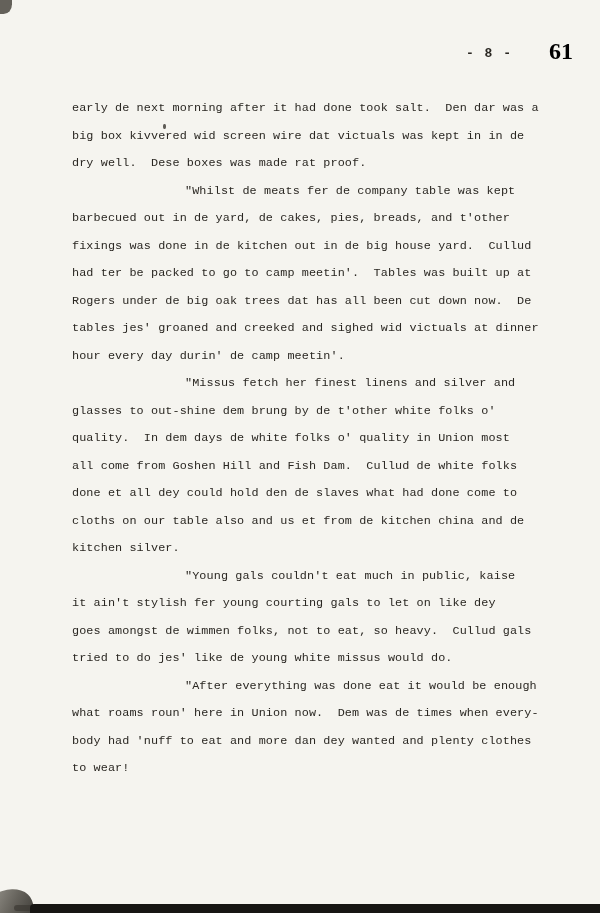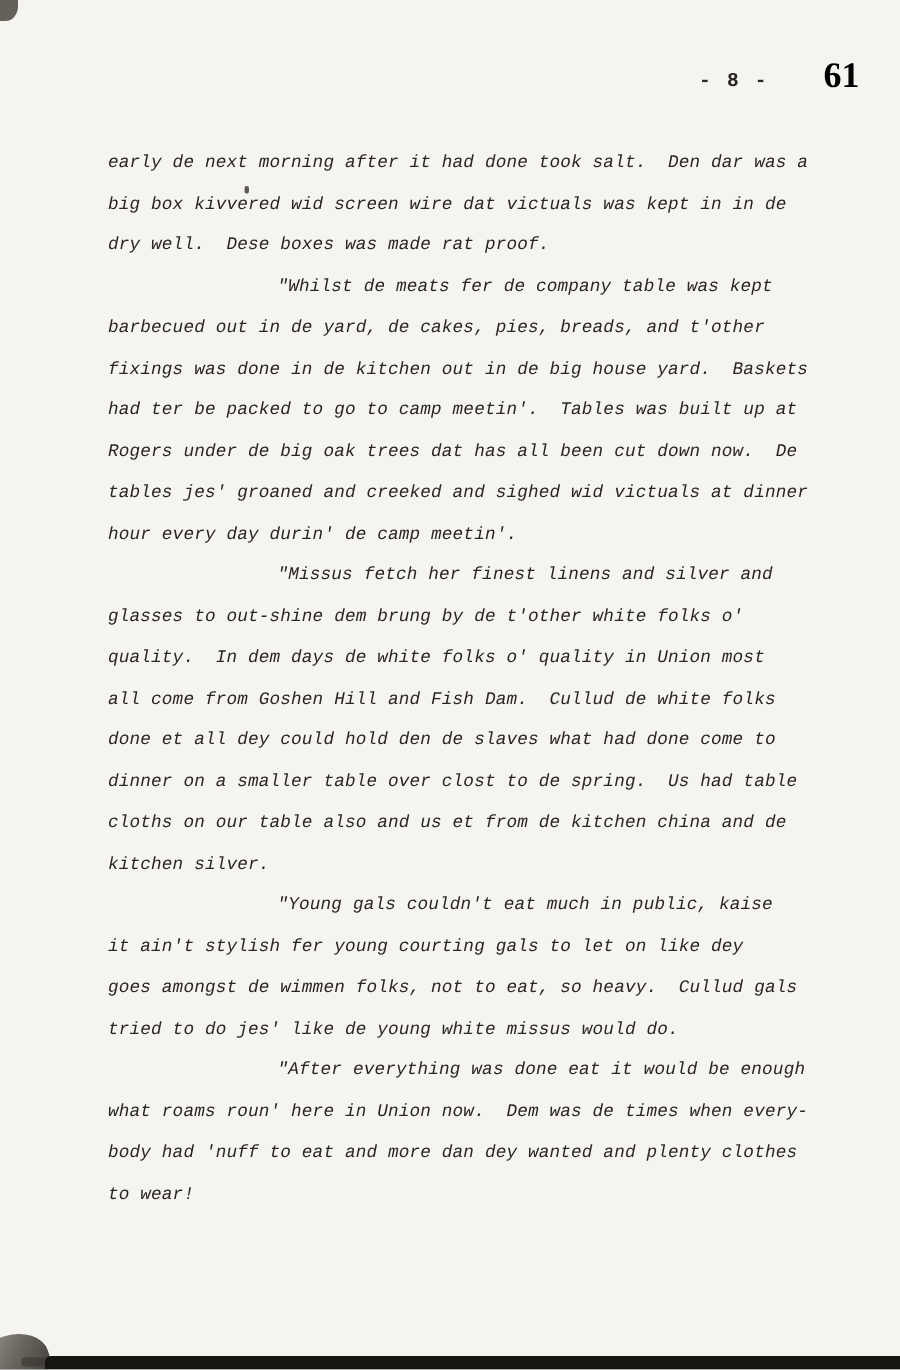"early de next morning after" .line { font-style: italic -> none }
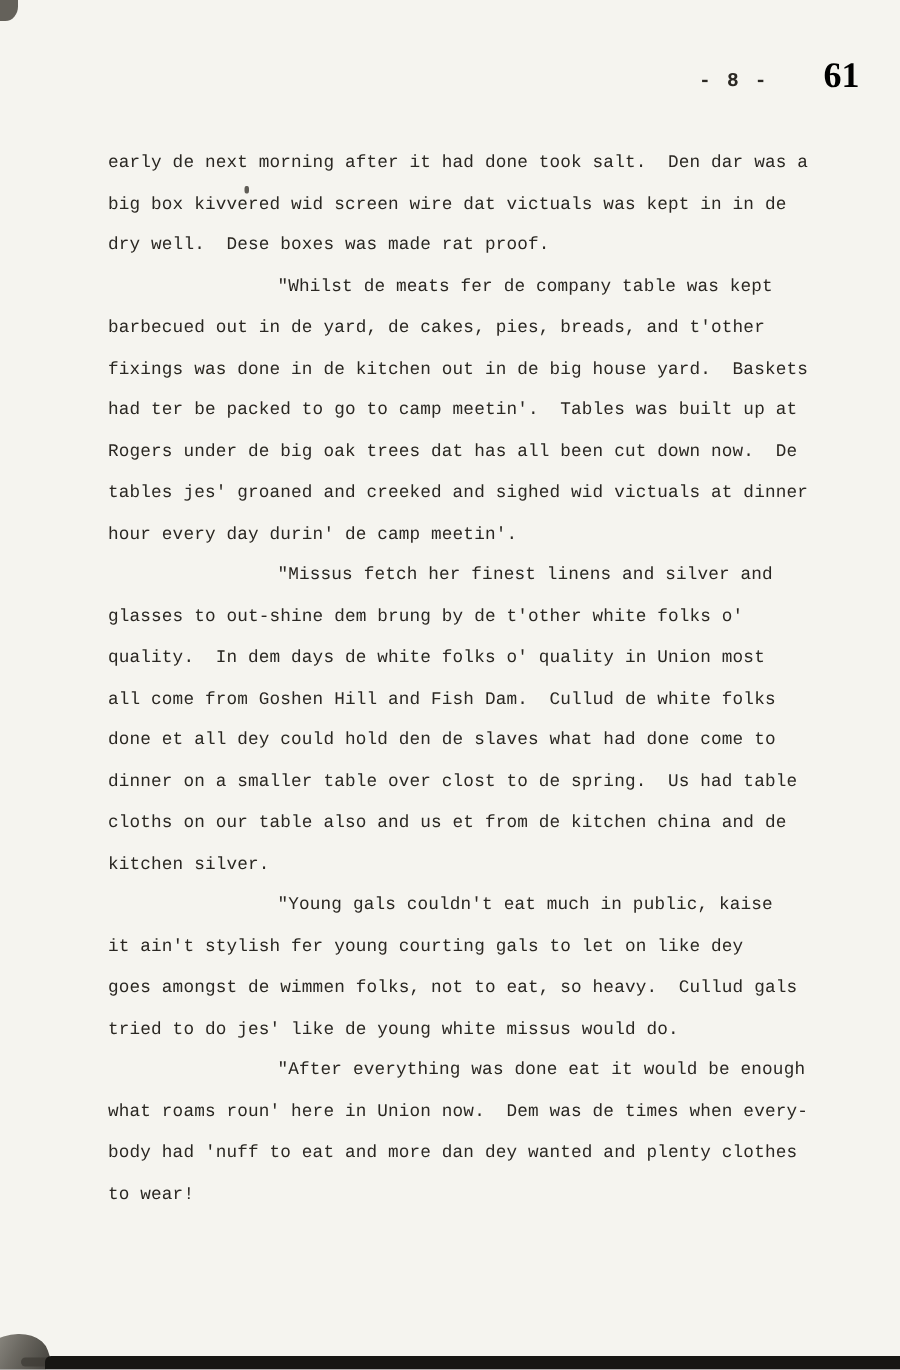"fixings was done in de" div.line { text: Baskets -> Cullud }
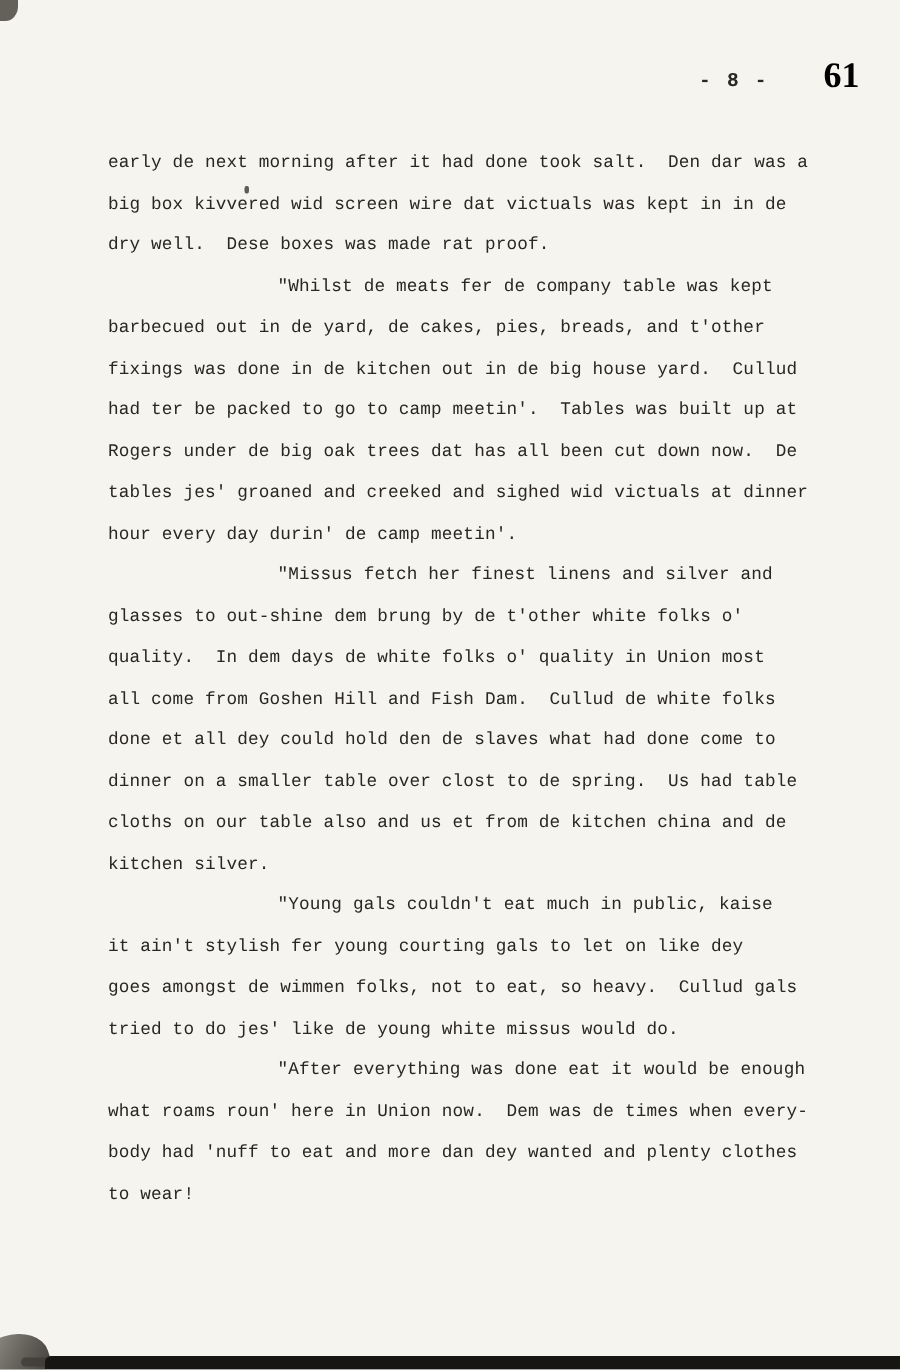"dinner on a smaller table" div.line { html: <div>dinner on a smaller table over clost to de spring. Us had table</div> -> none }
